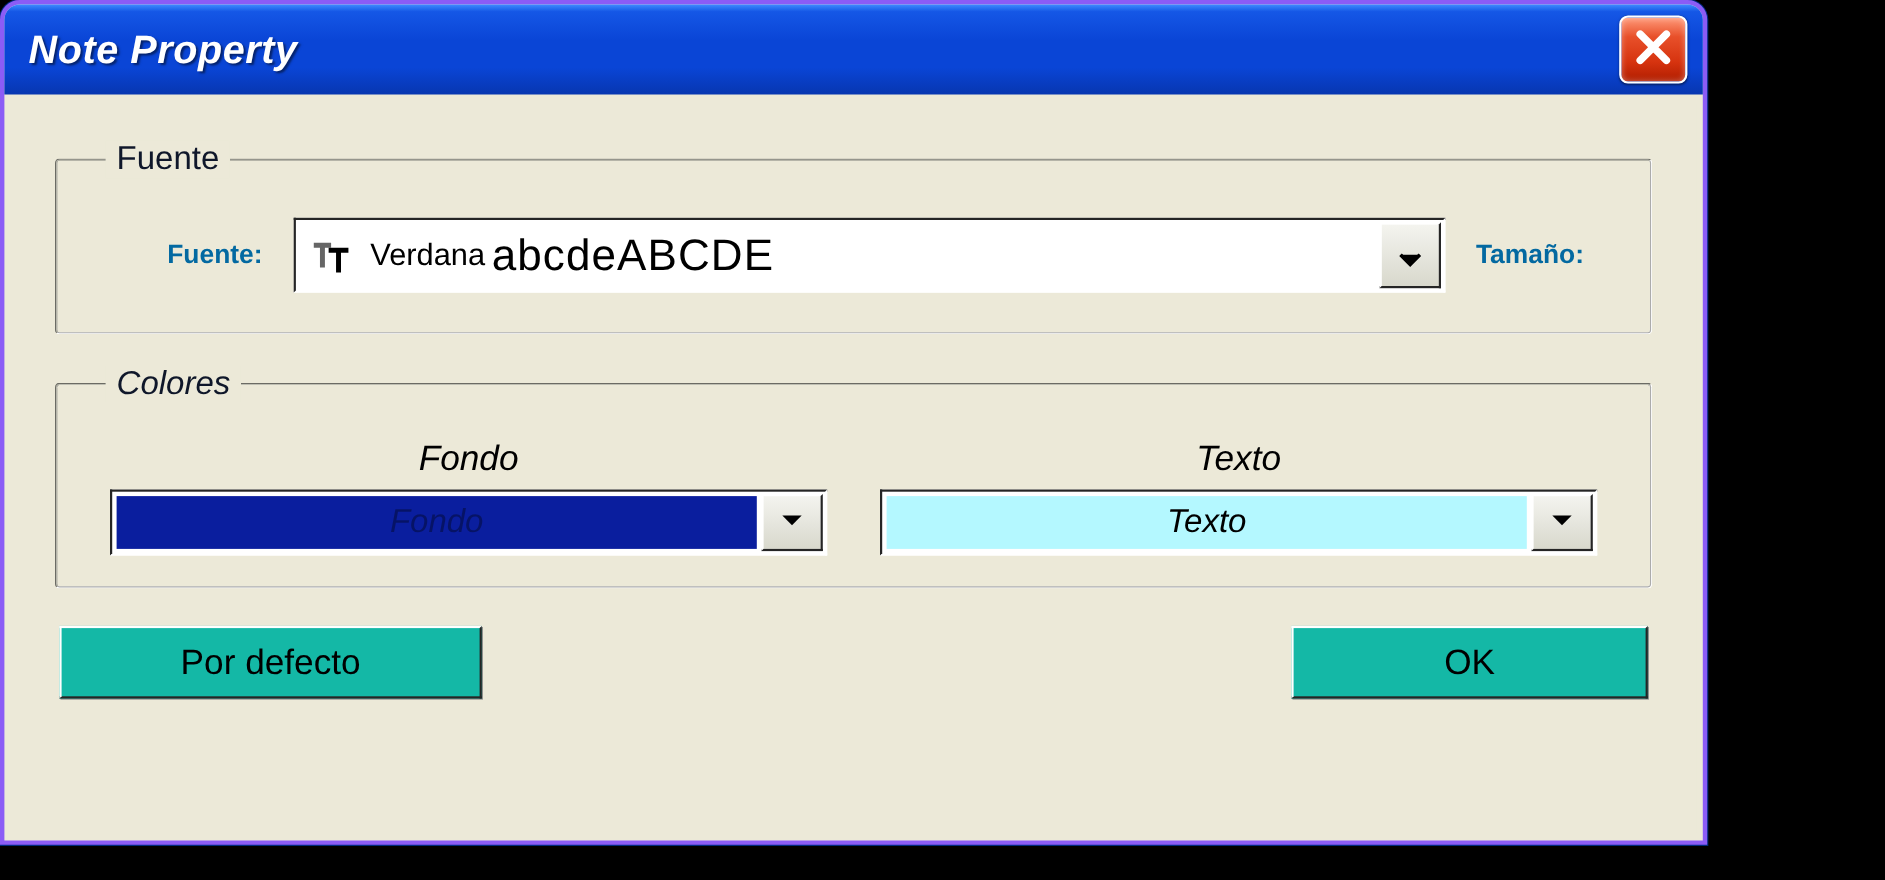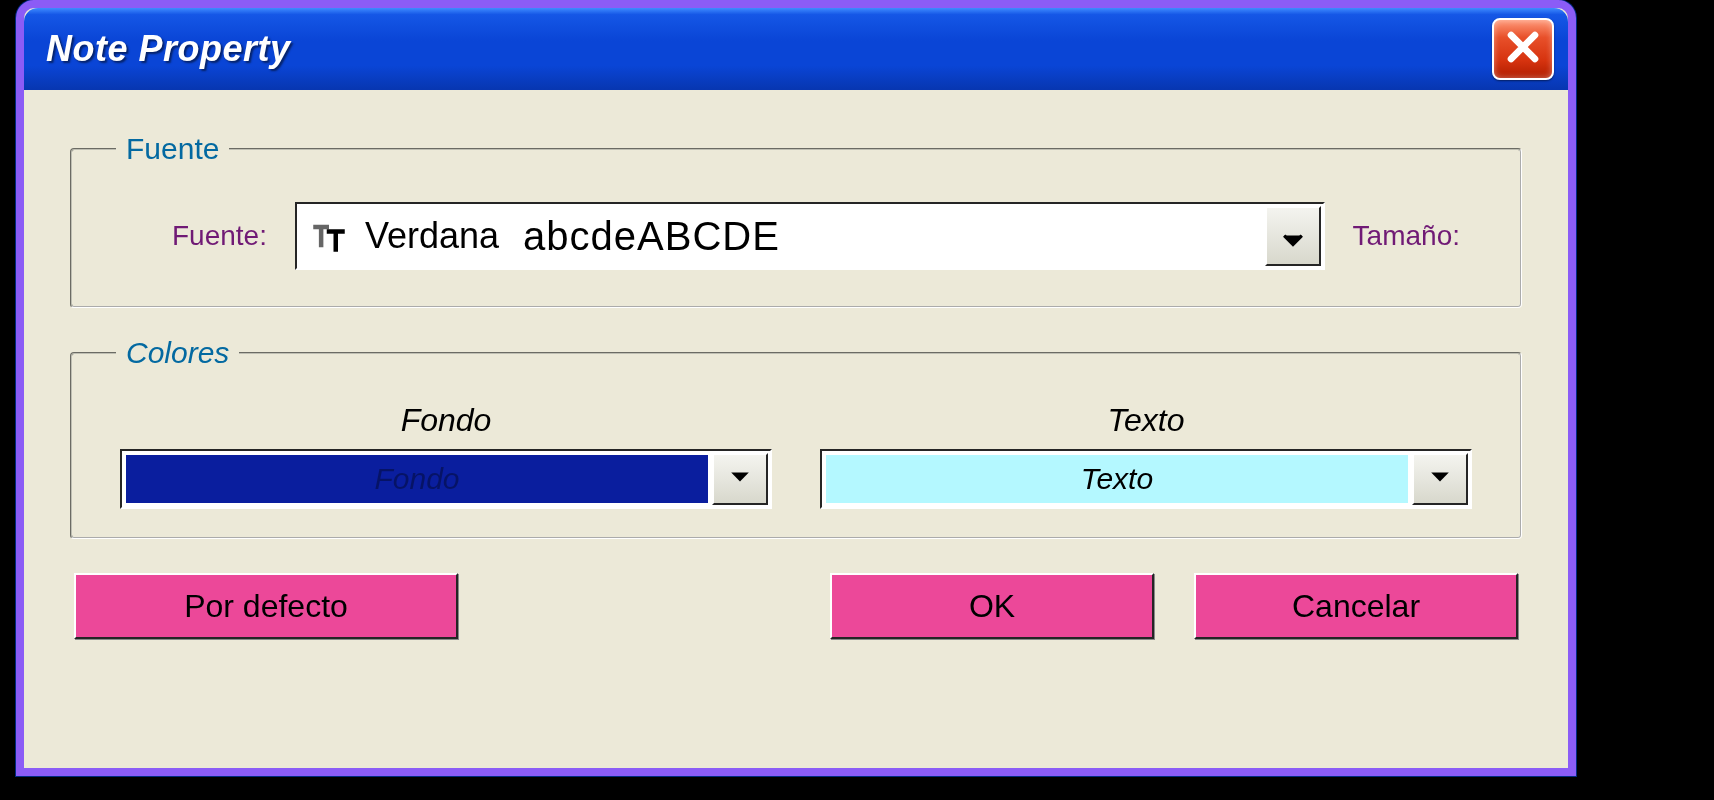"Note Property" .window { border: 8px solid #8b5cf6 -> 4px solid #8b5cf6; left: 16px -> 0 }
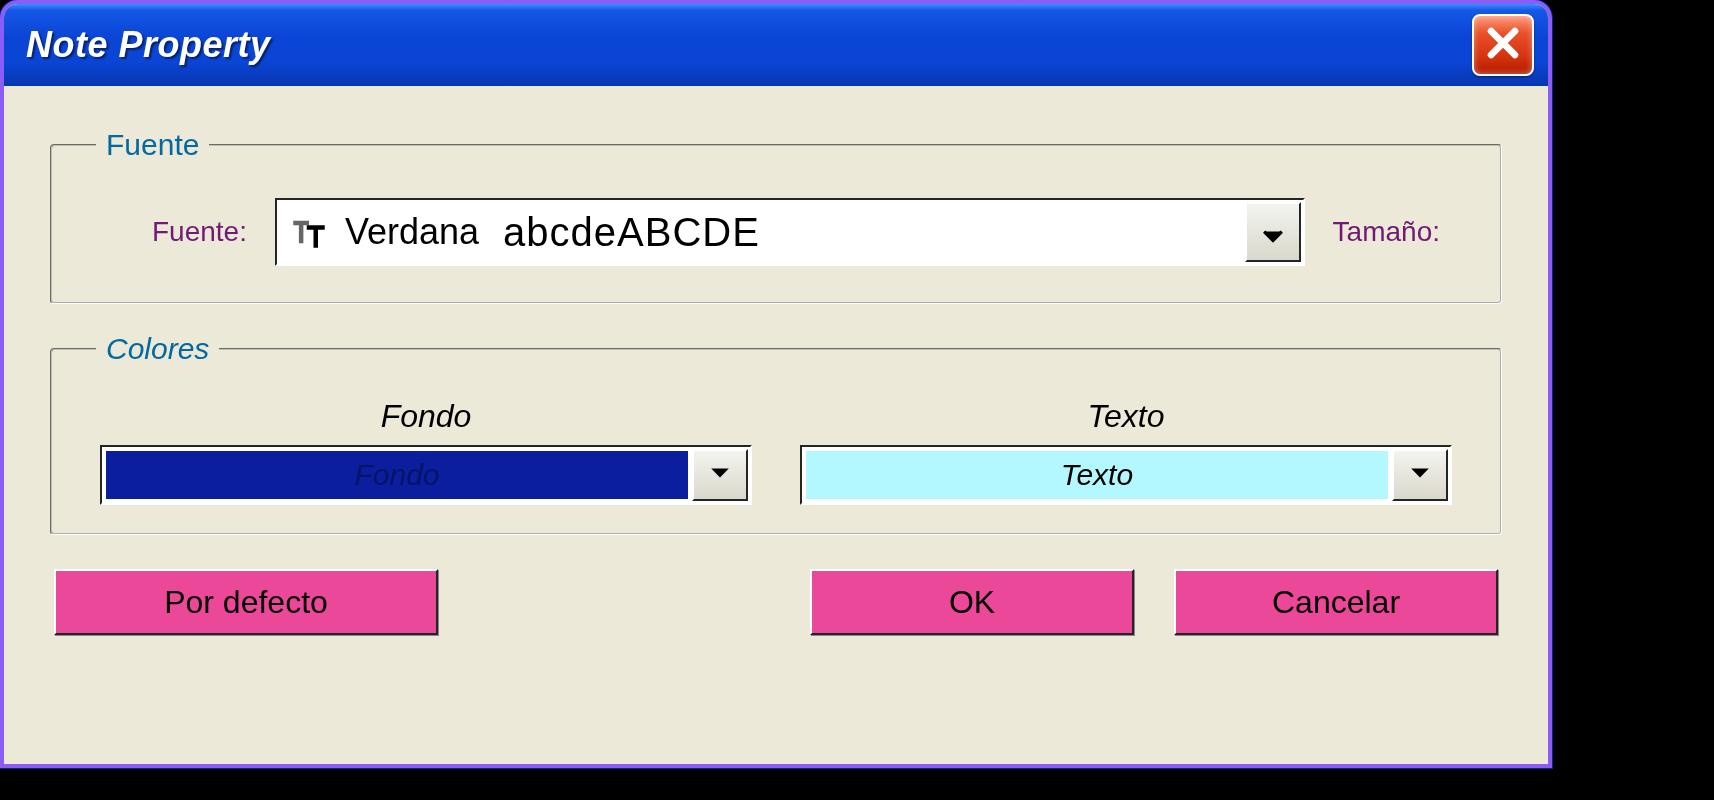"Fuente" fieldset.group > legend { color: #0369a1 -> #0f172a }
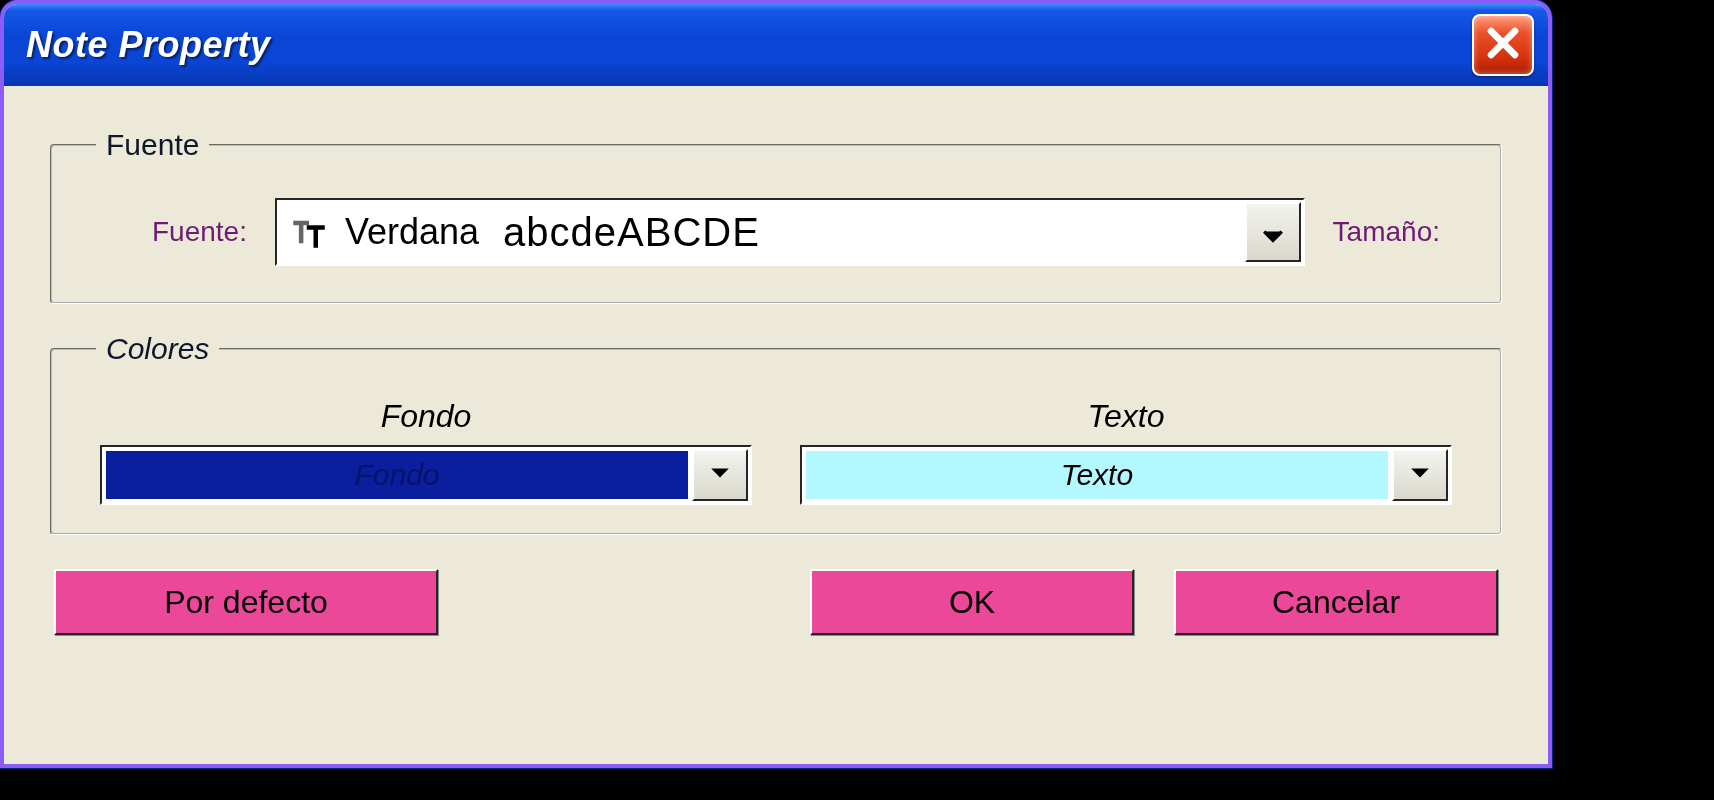"Fuente:" .lbl { color: #701a75 -> #0369a1; font-size: 28px -> 24px; font-weight: none -> bold }
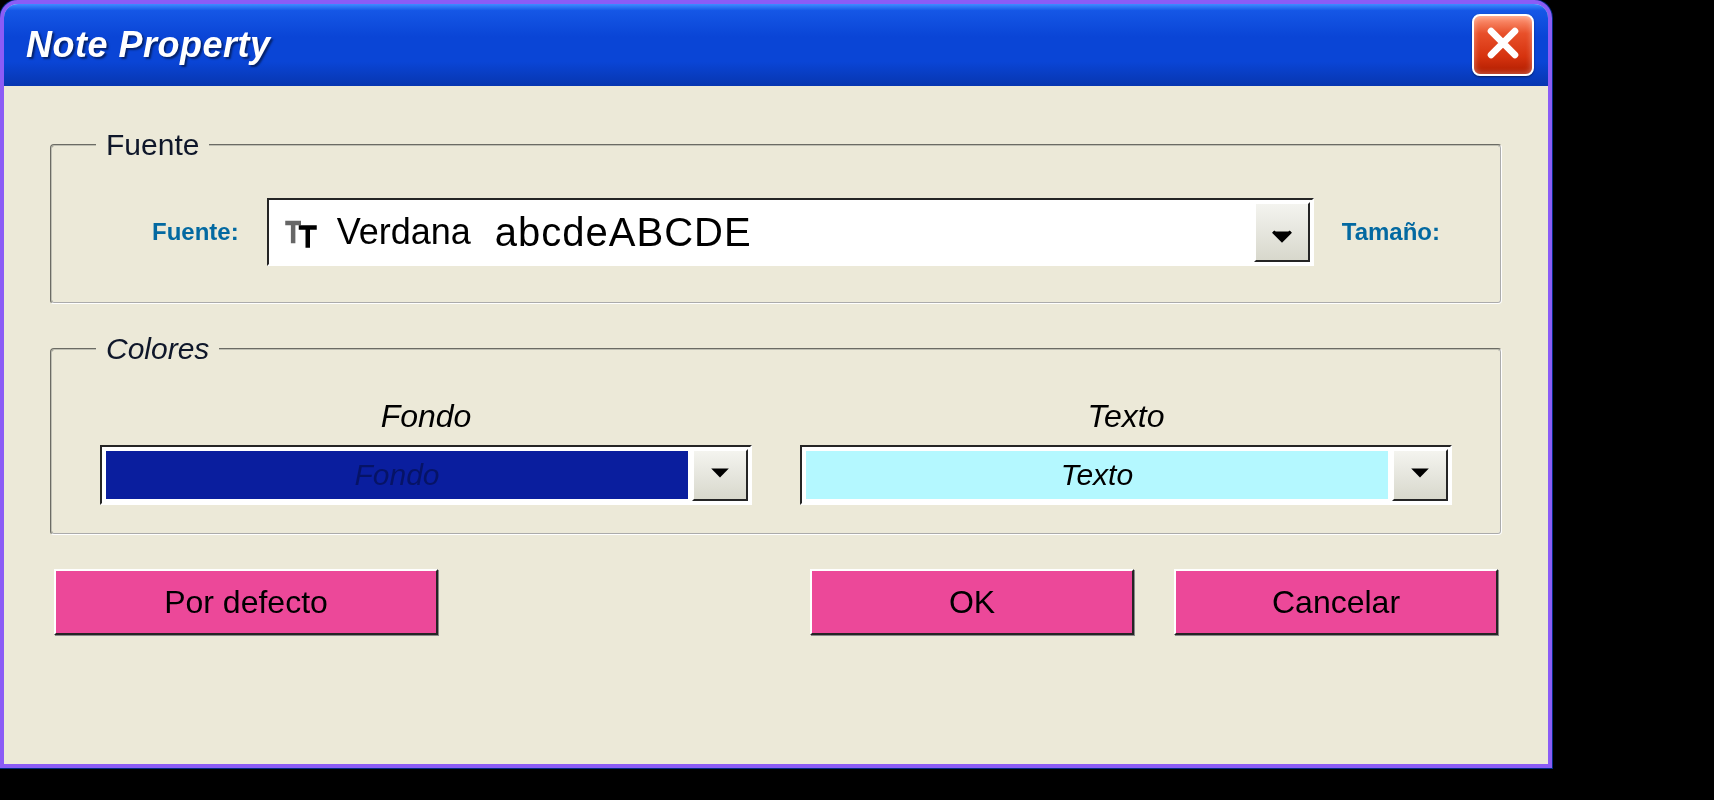"Verdana" .font-combo .font-name { font-size: 36px -> 28px; margin-right: 24px -> 6px }
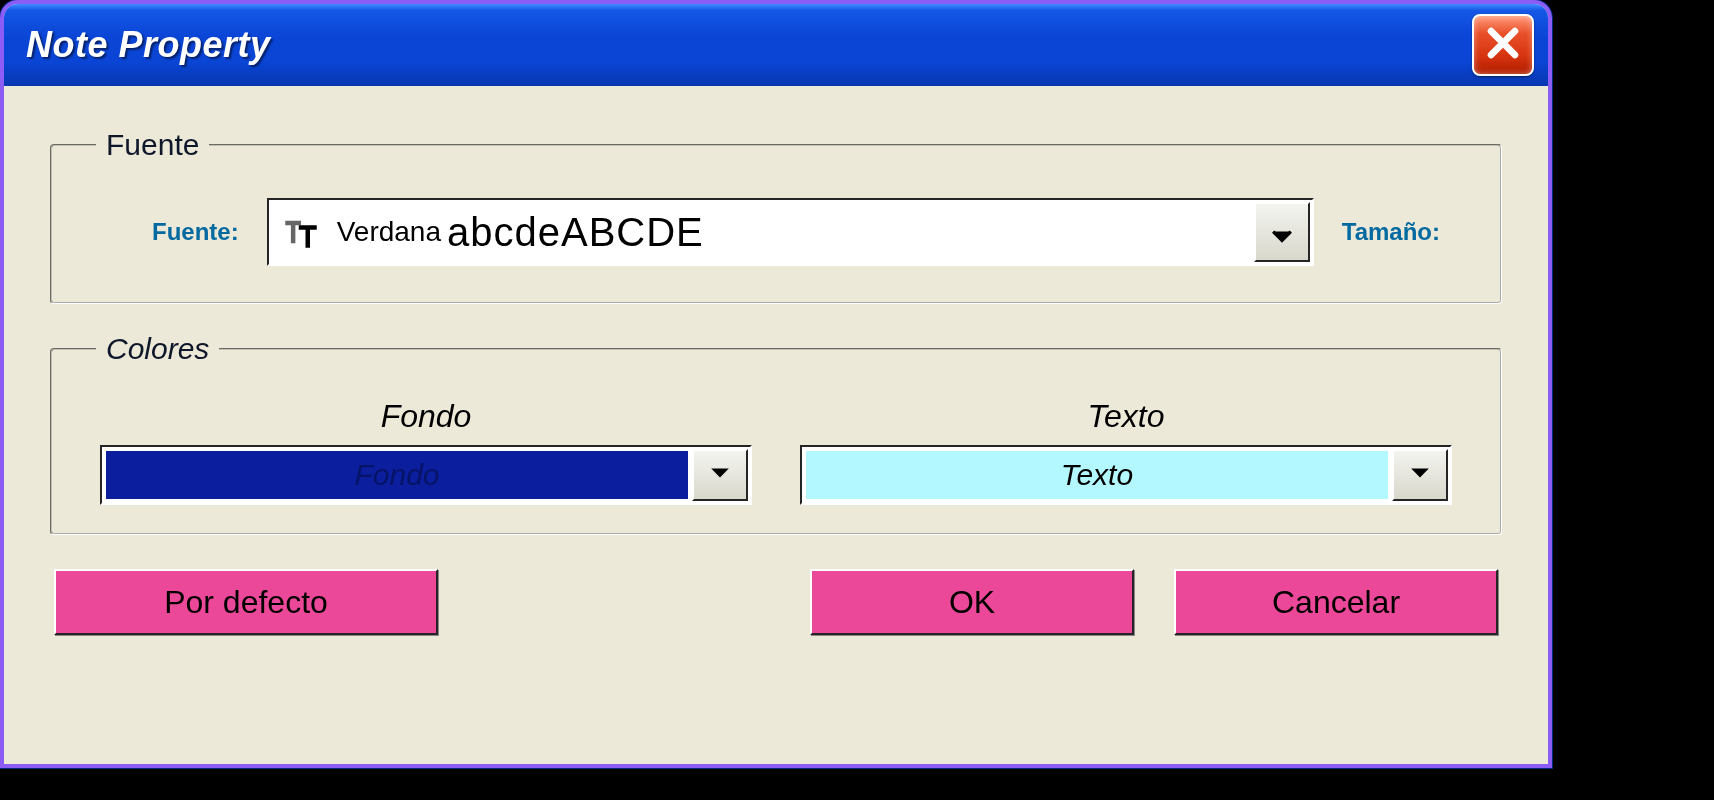"Por defecto" .btn { background: #ec4899 -> #14b8a6 }
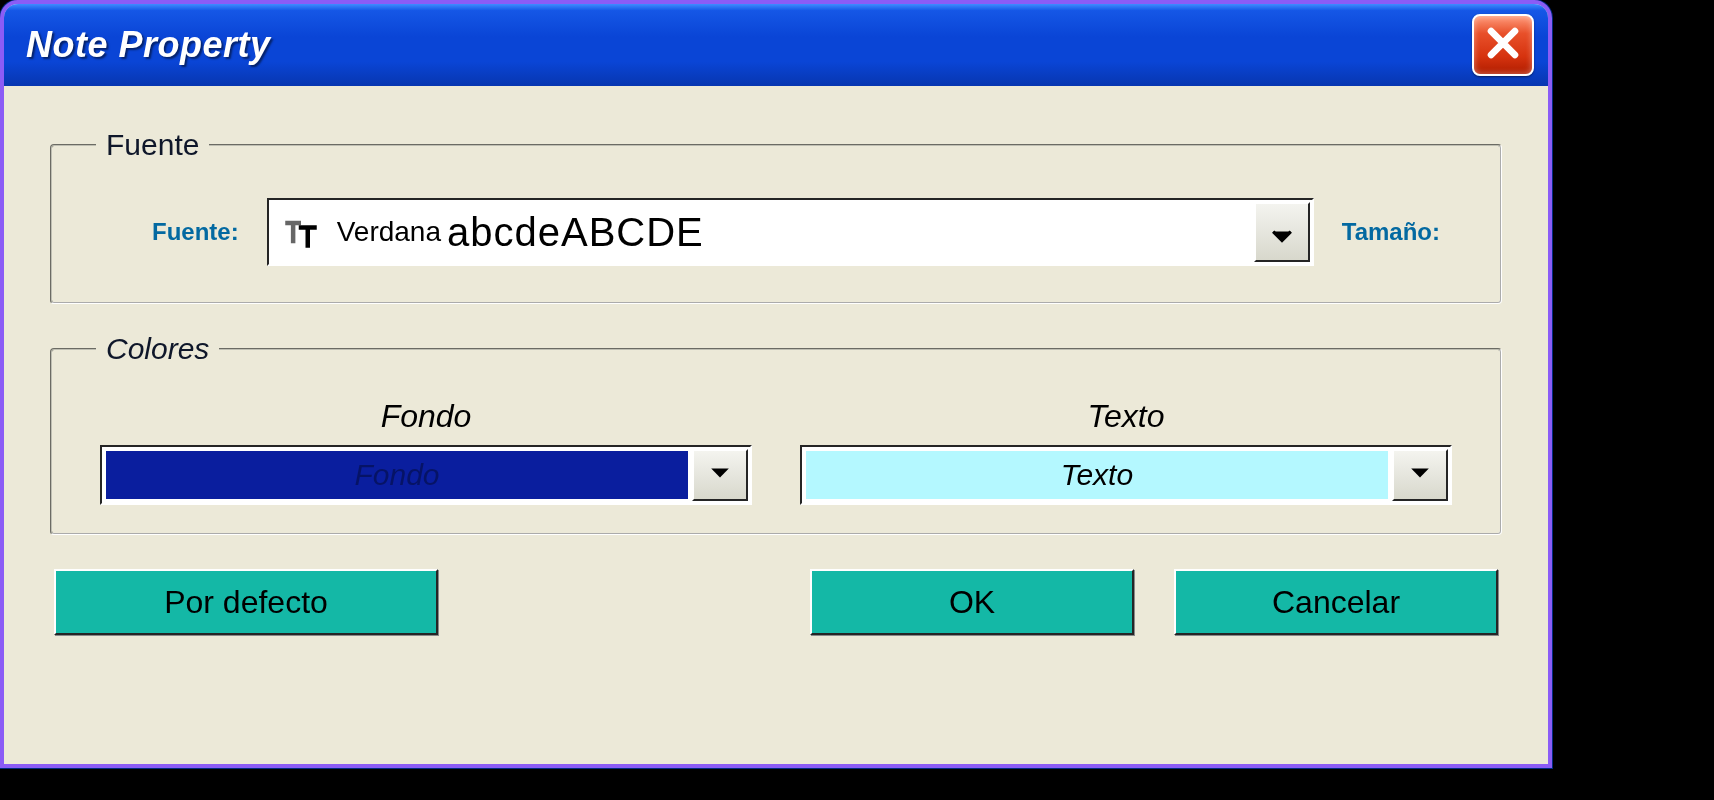"Cancelar" div.btn { html: <div> <span>Cancelar</span> </div> -> none }
